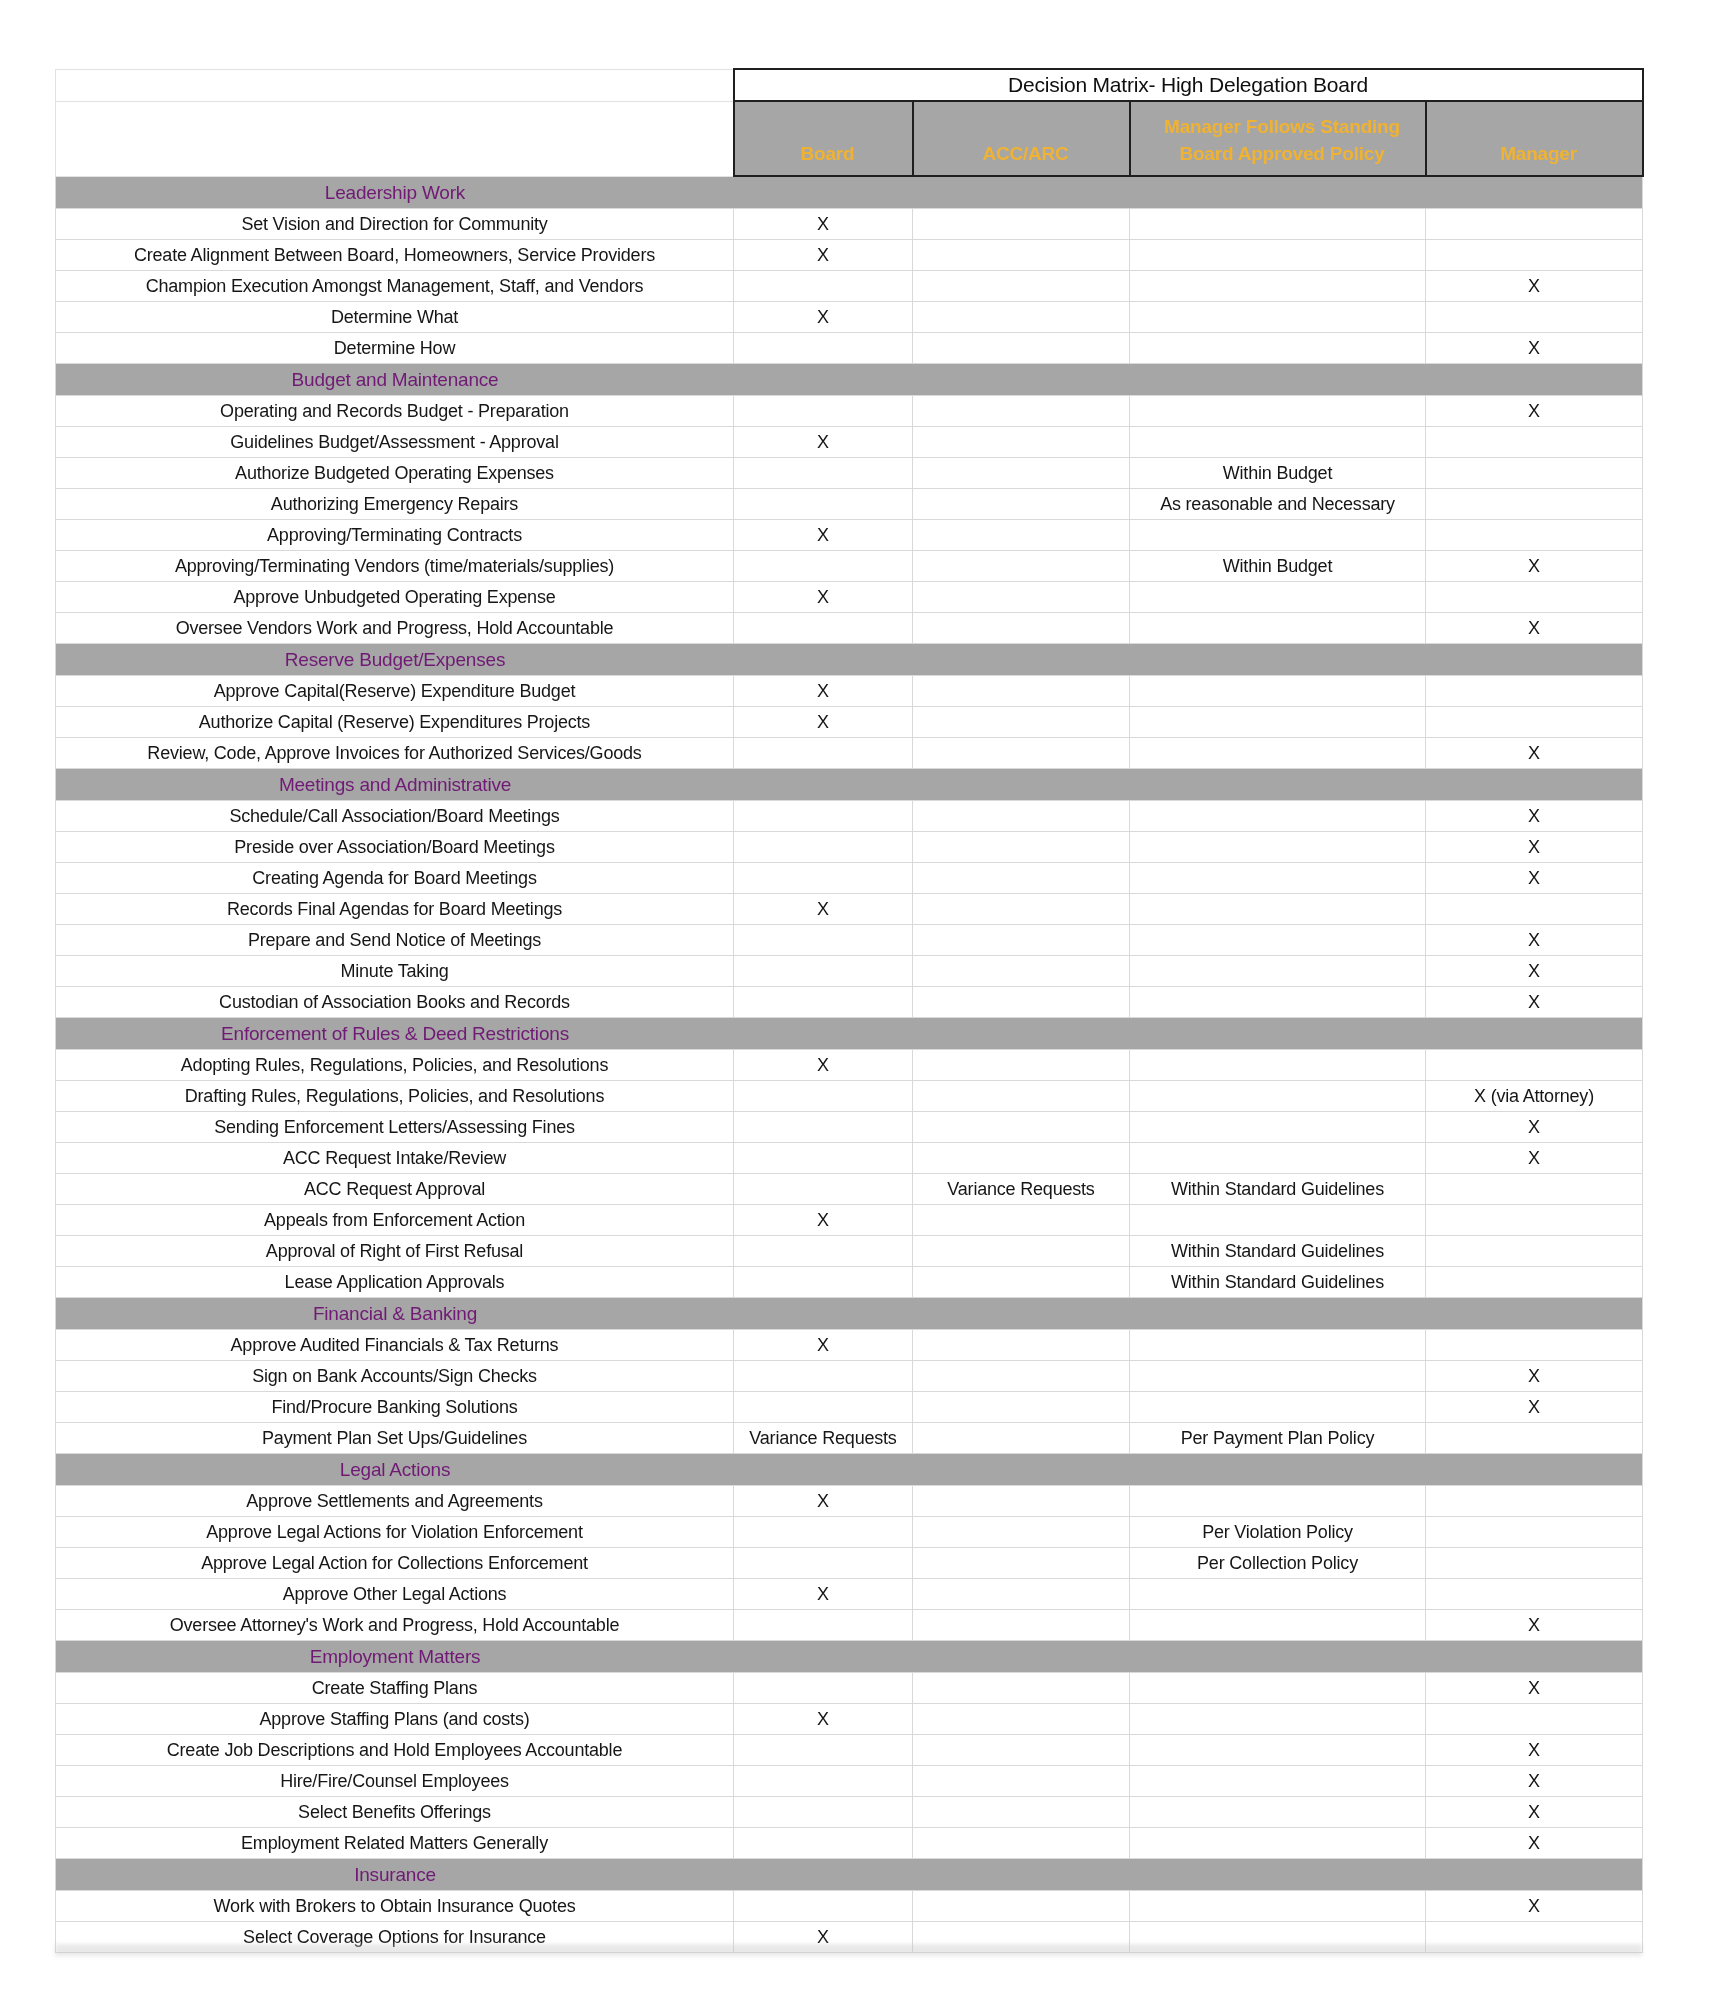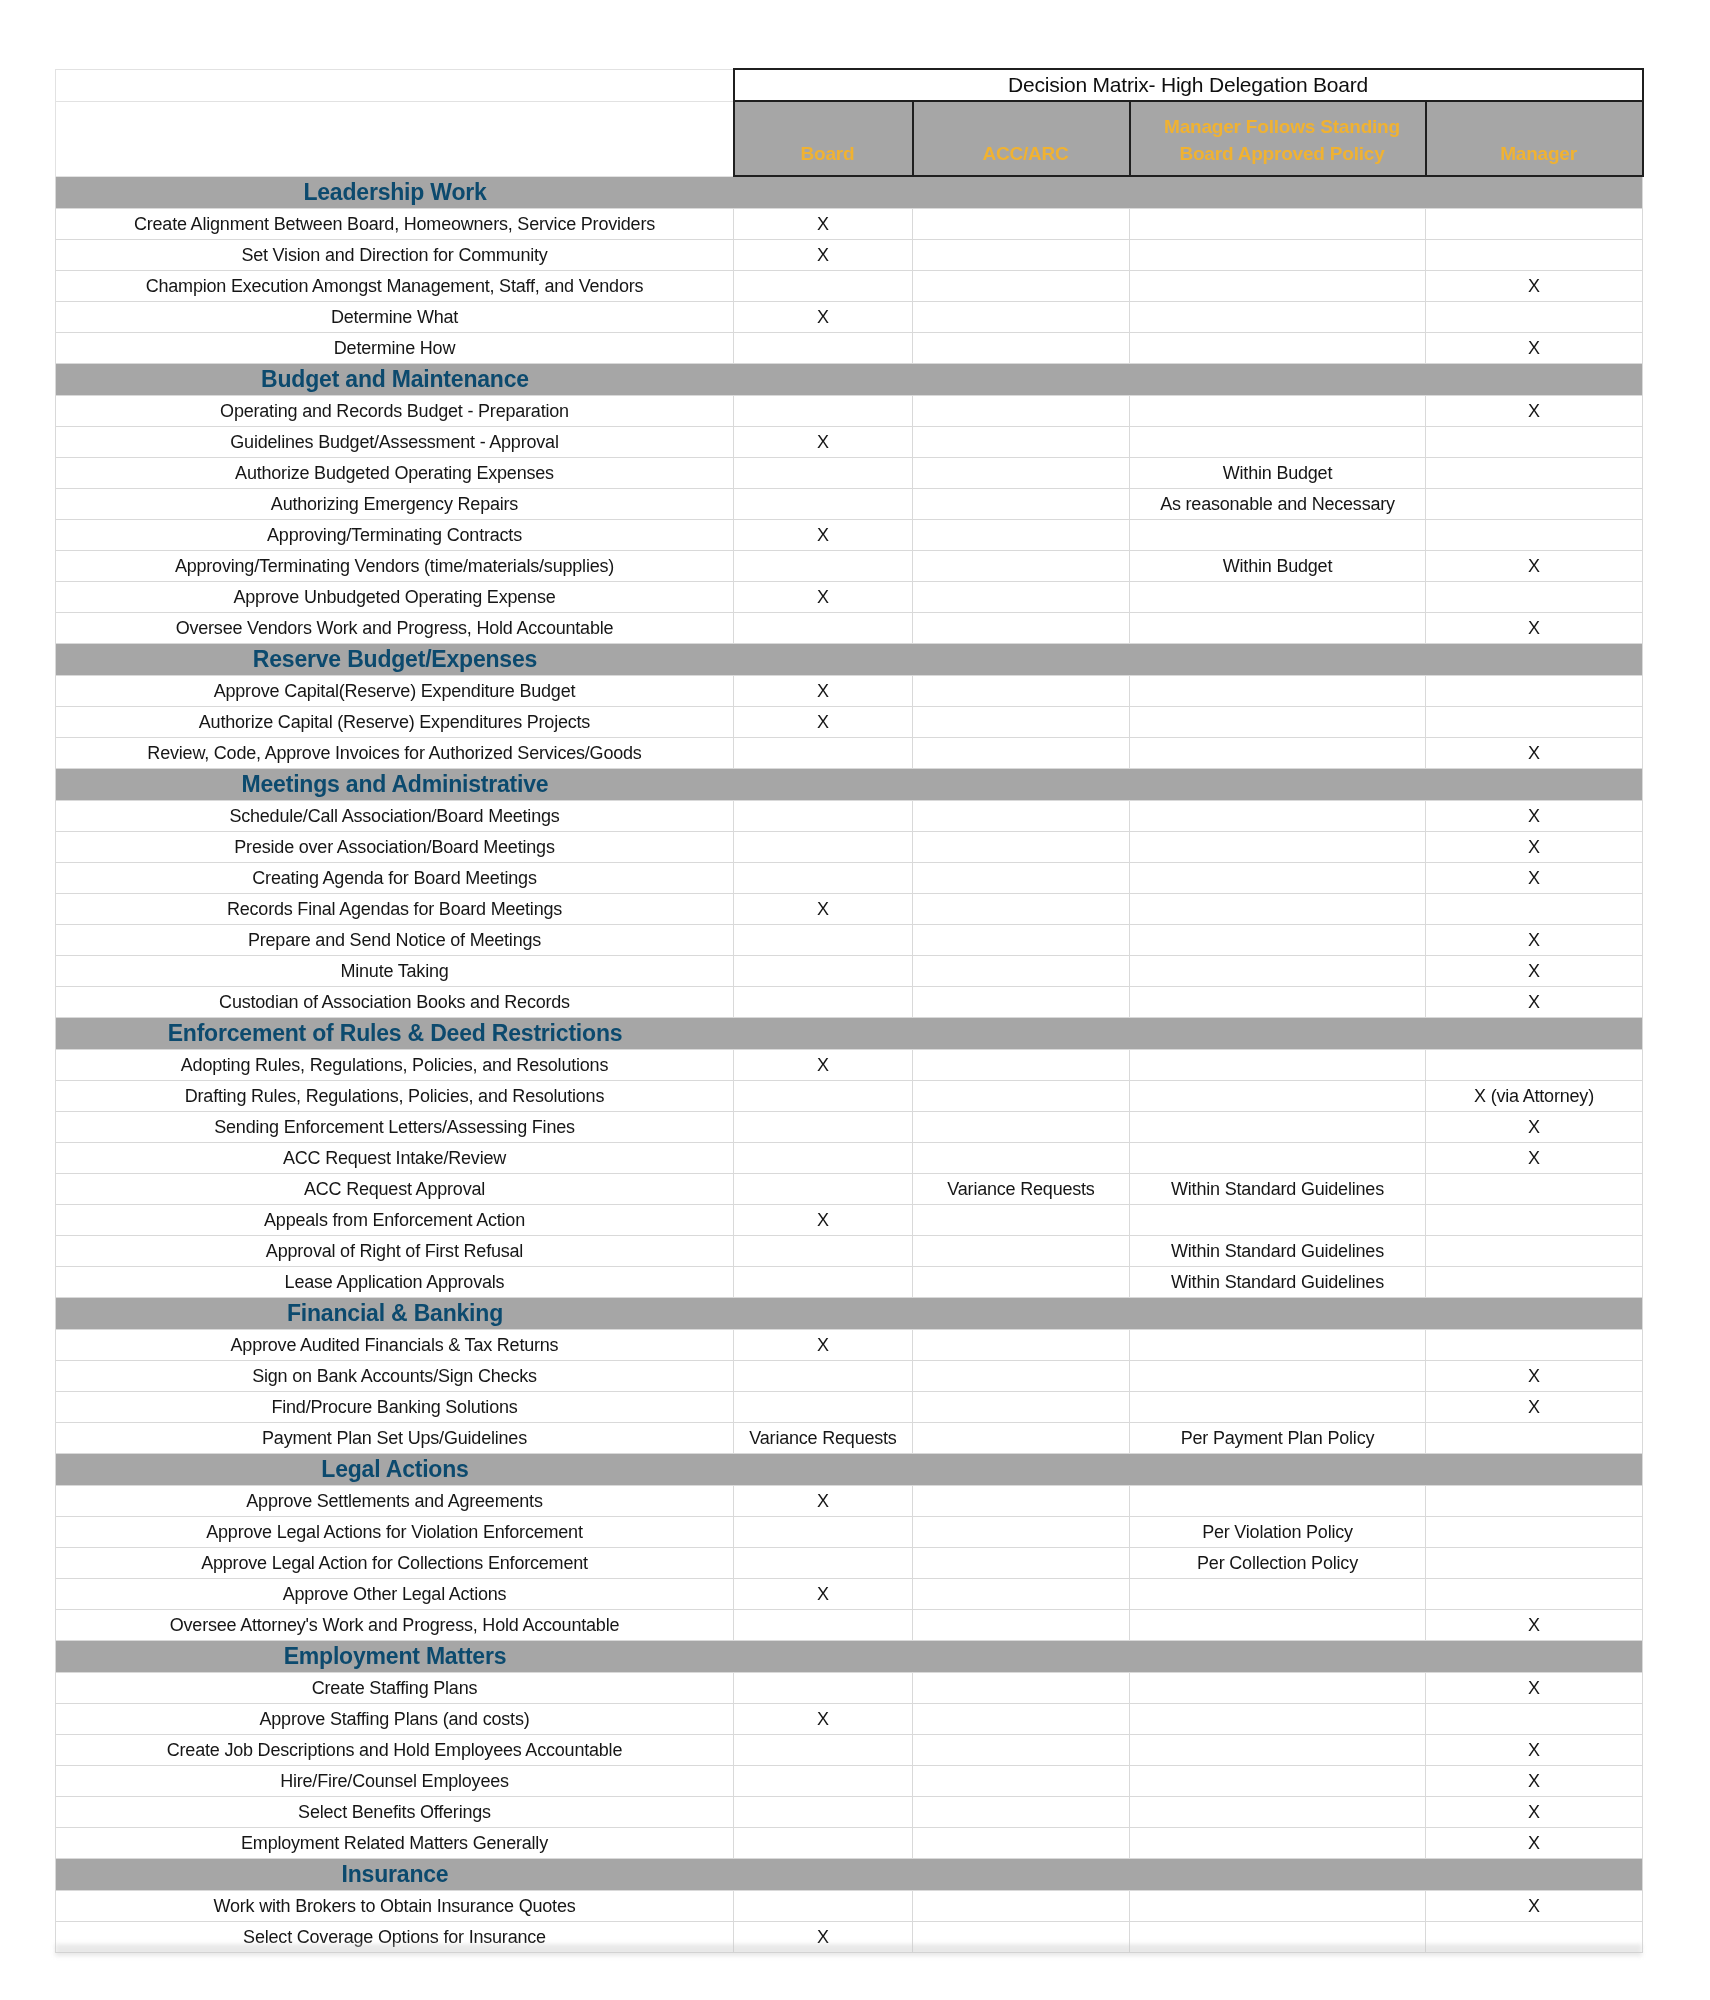"Leadership Work" .section-label { color: #0c4a6e -> #701a75; font-size: 23px -> 19px; font-weight: bold -> normal }
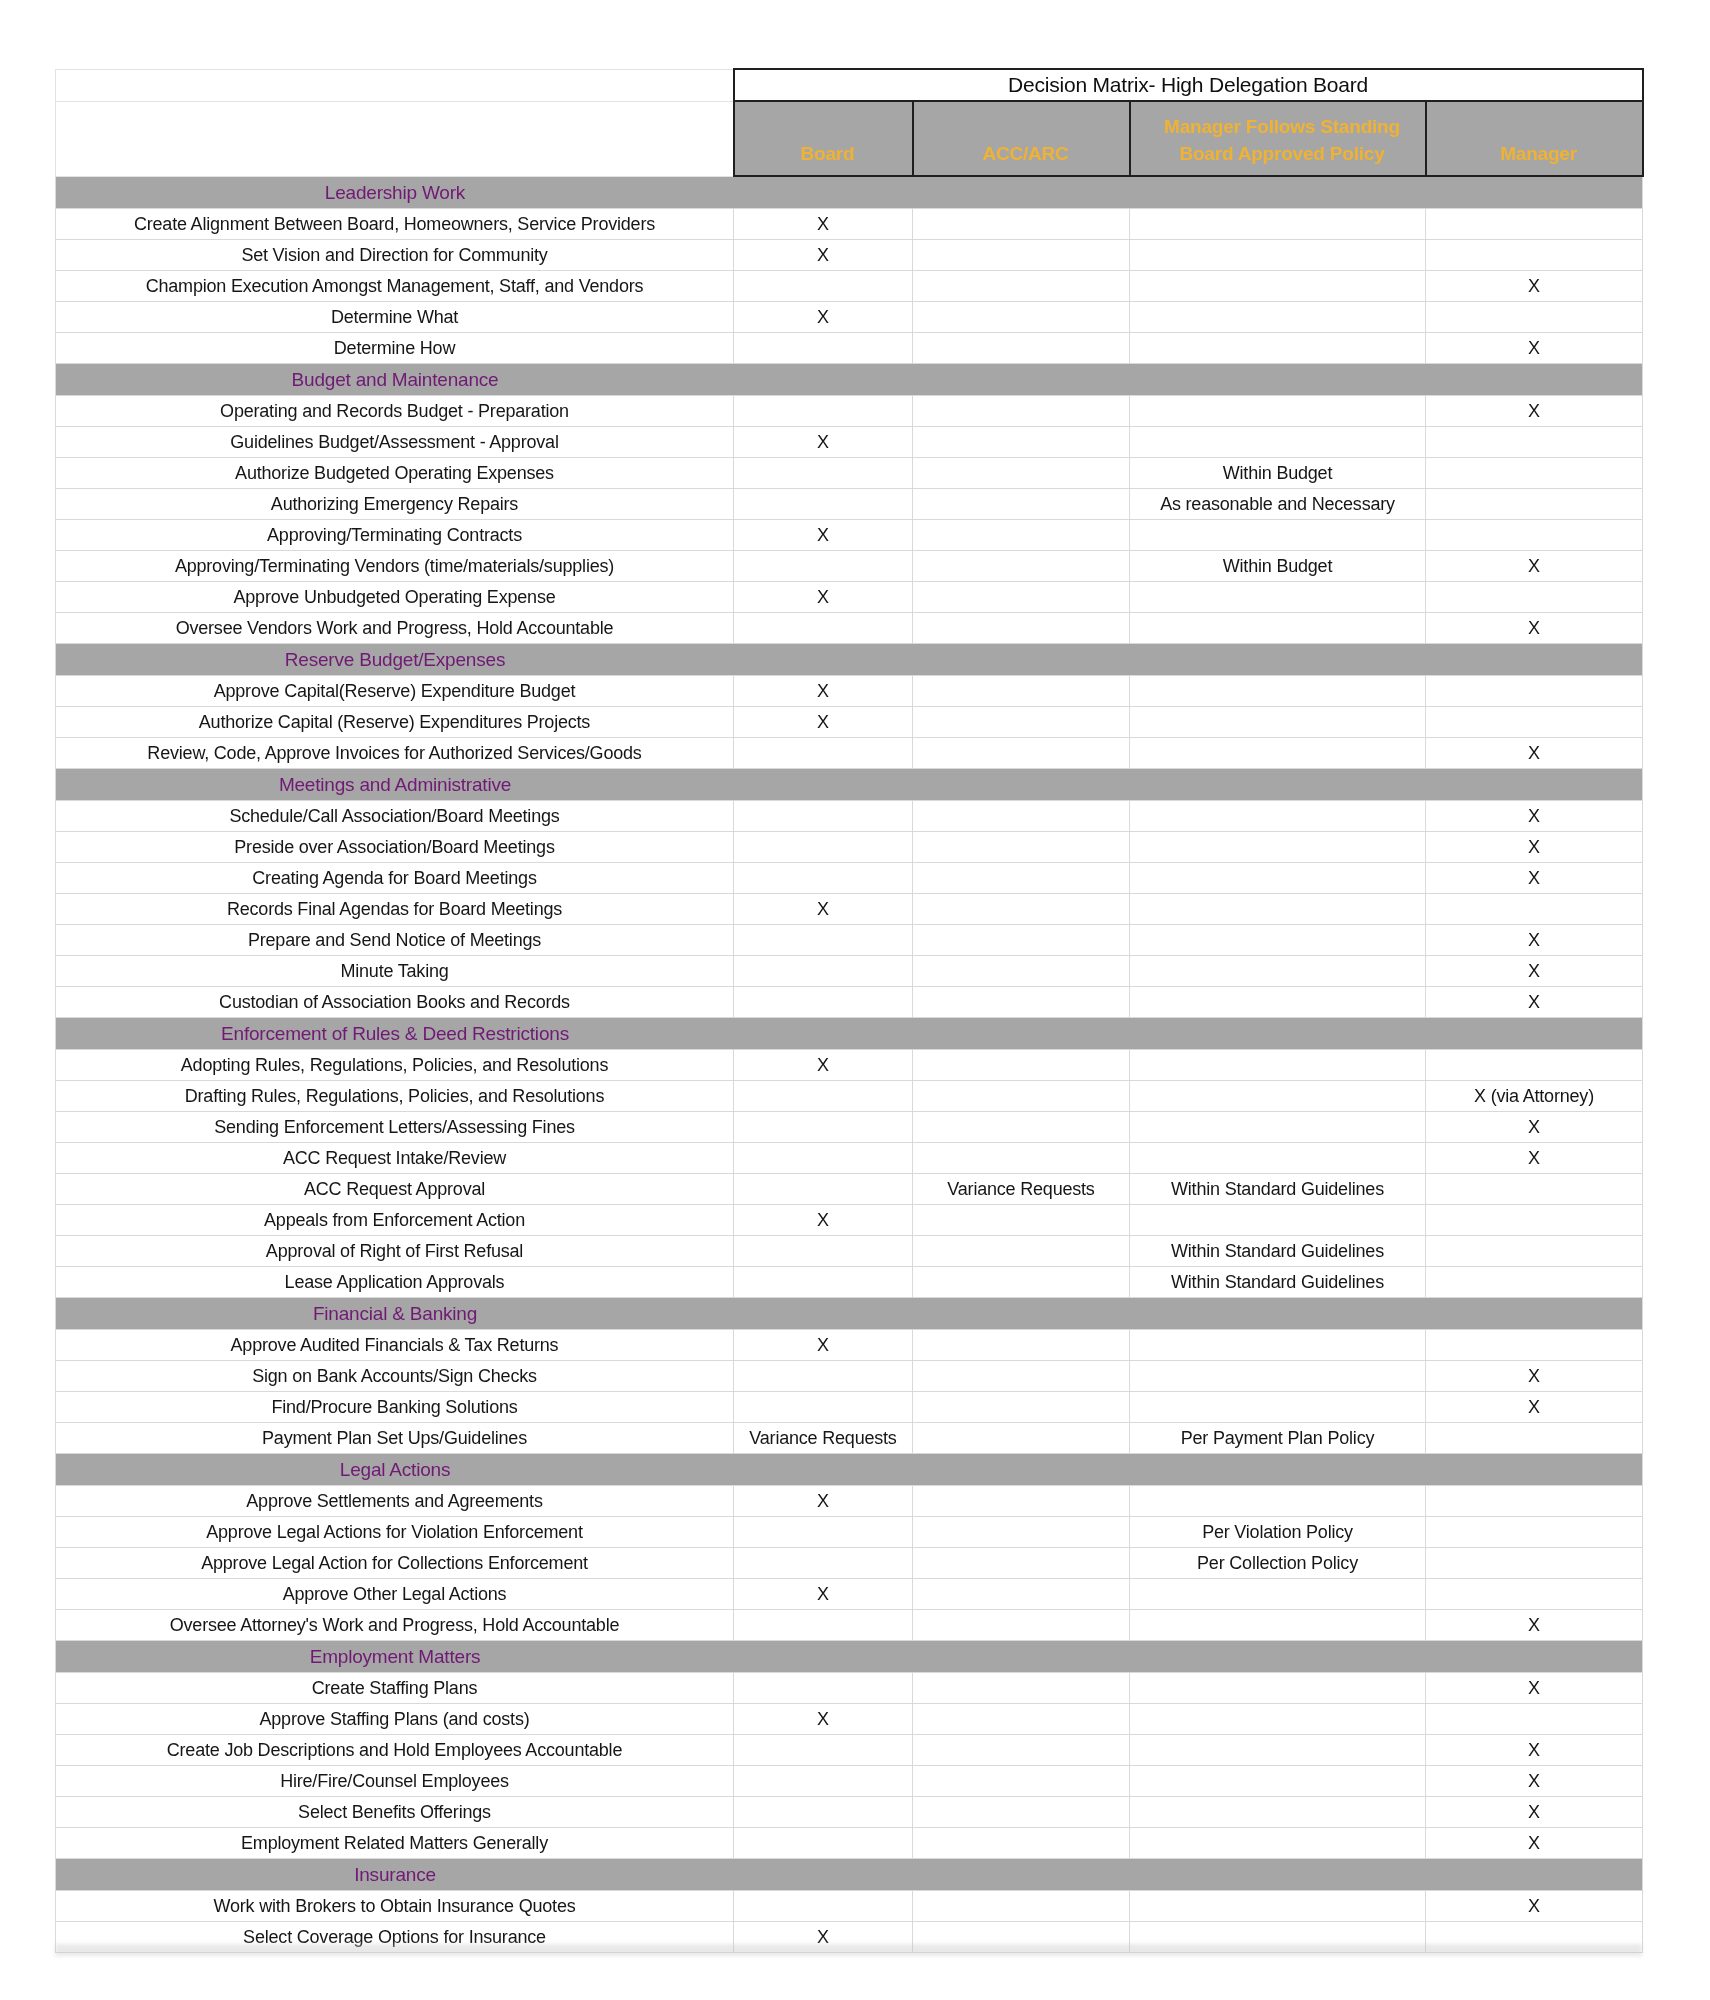"Create Alignment Between Board," tr.data-row { order: before "Set Vision and Direction for" -> after "Set Vision and Direction for" }
